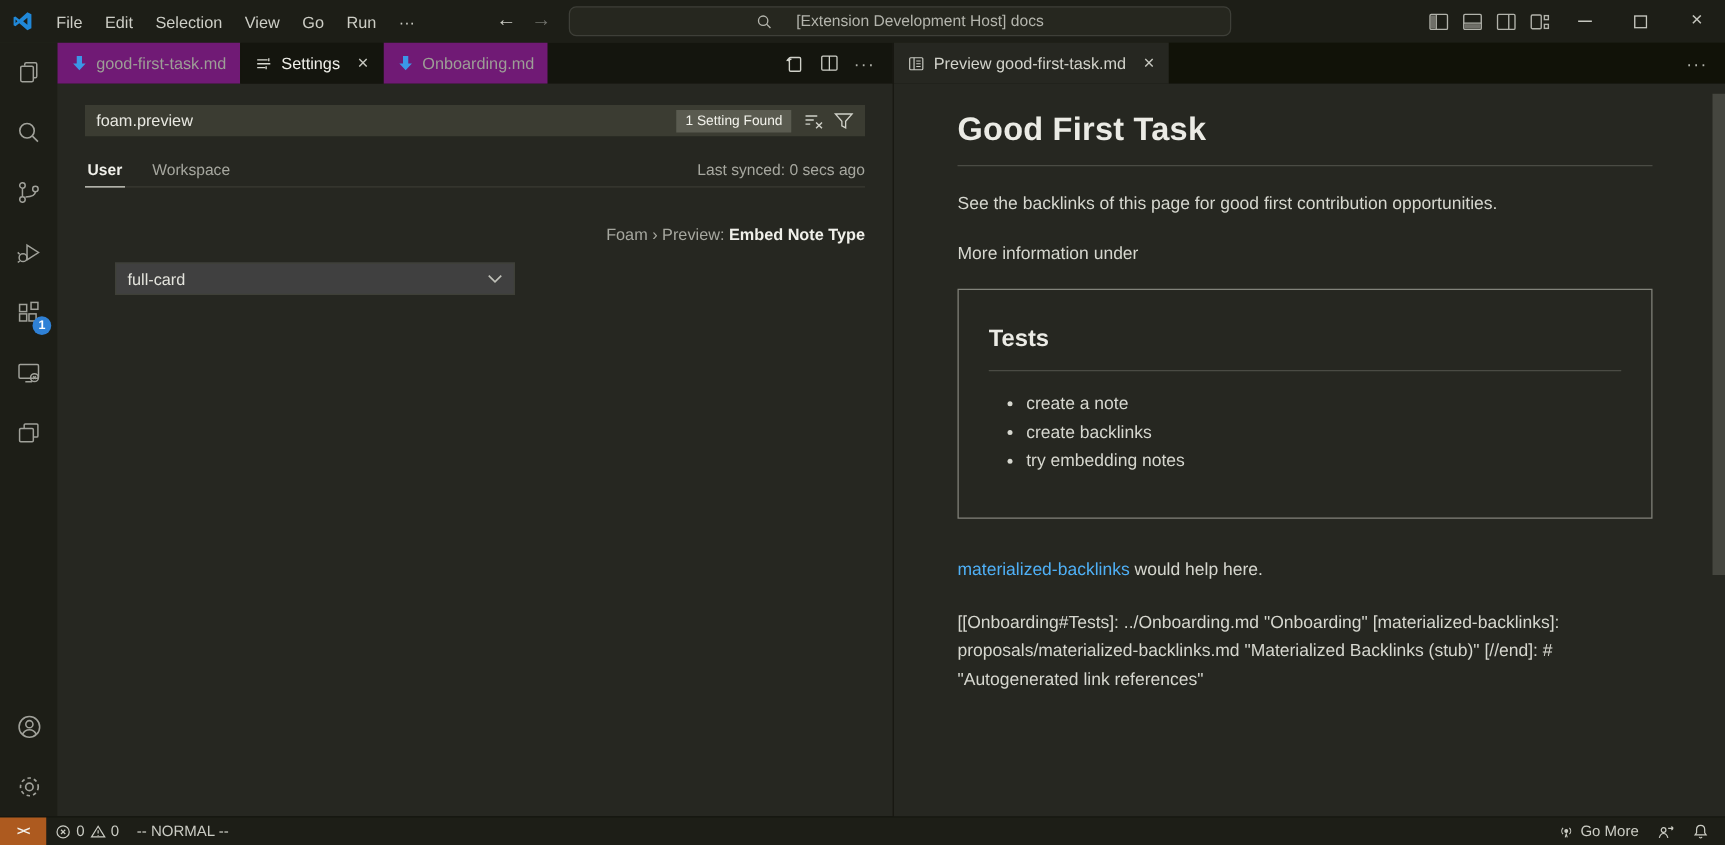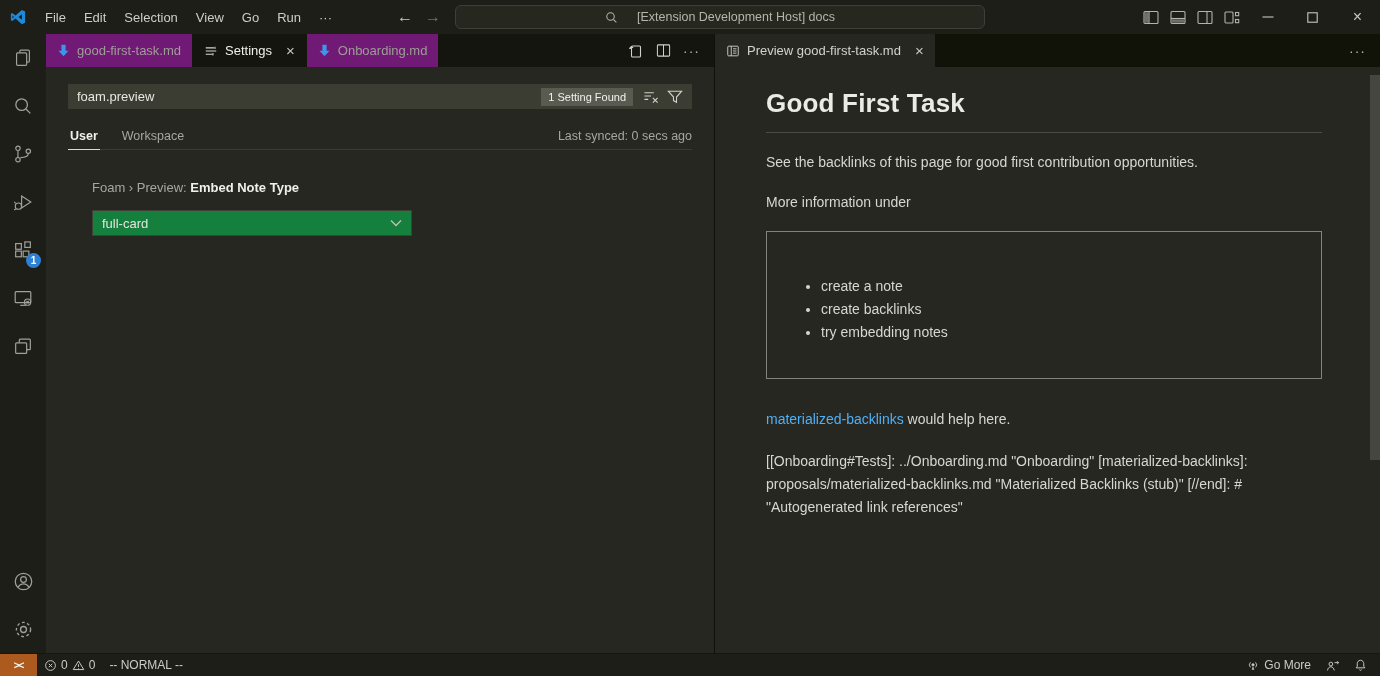"Foam › Preview: Embed Note" .setting { text-align: none -> right }
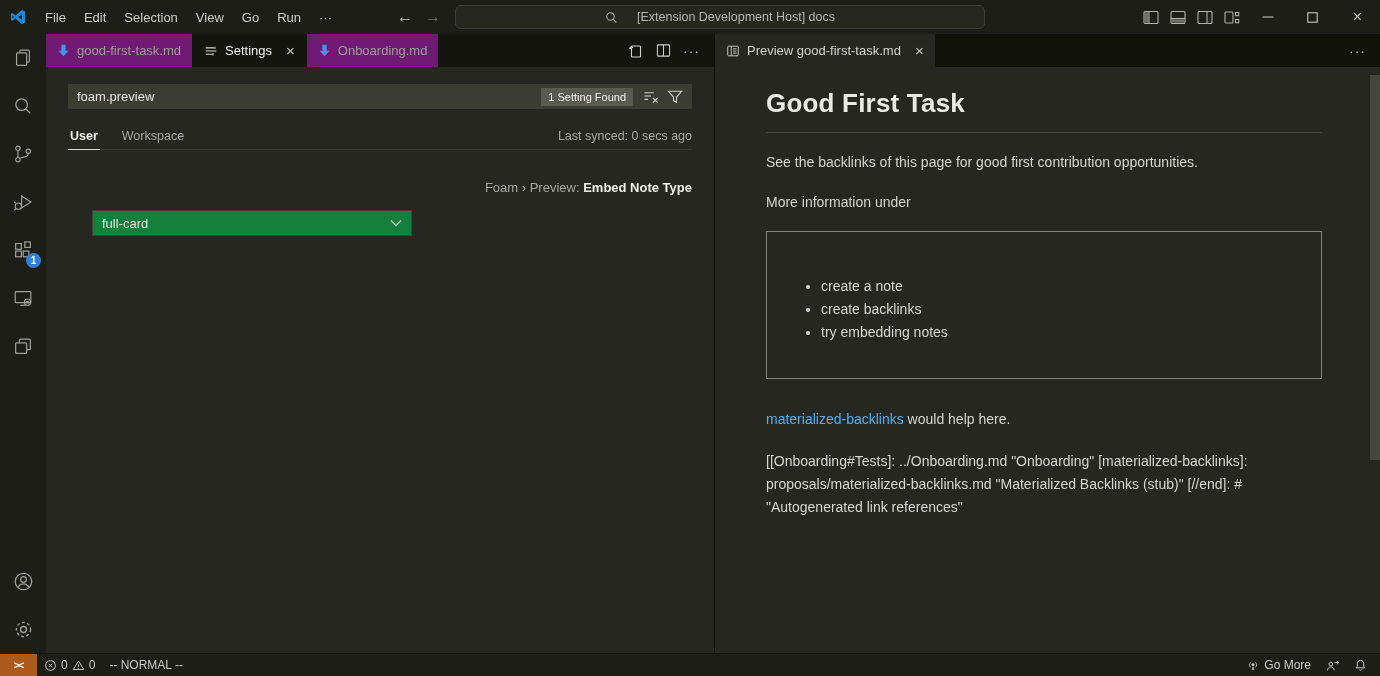"full-card" .select { background: #15803d -> #404040 }
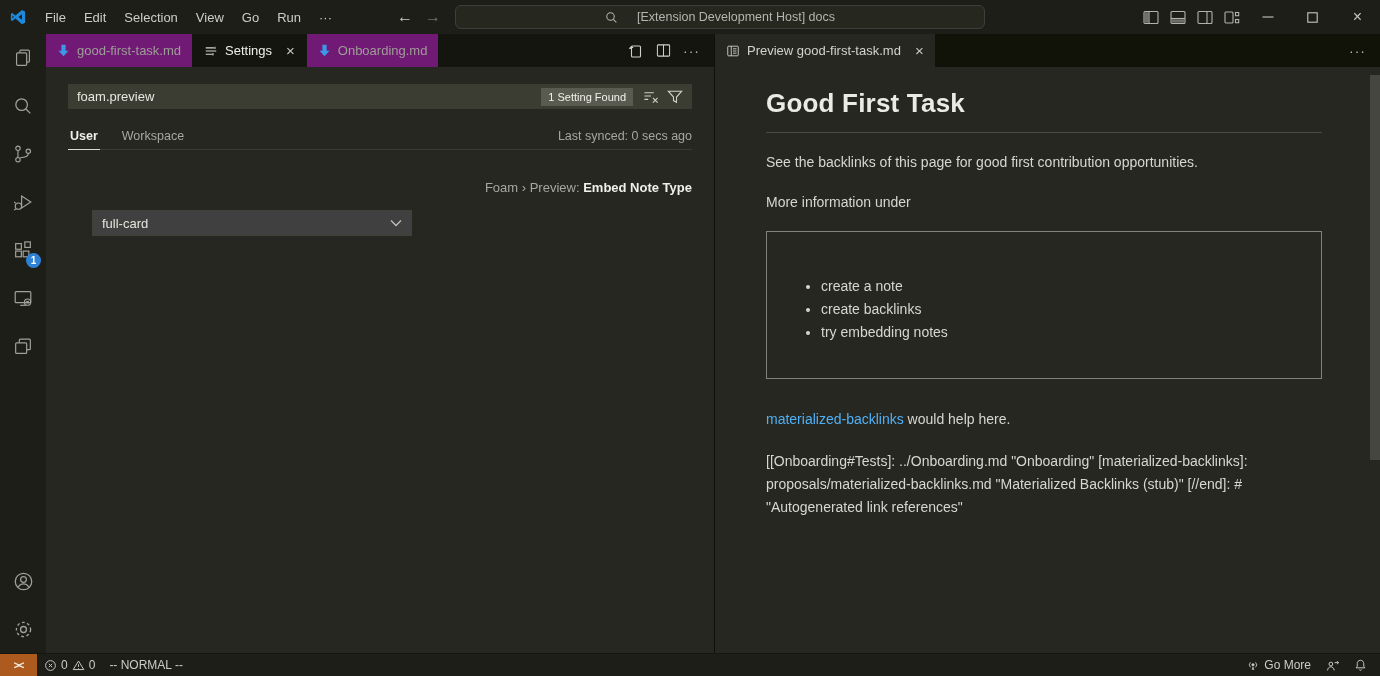"Tests" h2.md-h2 { html: none -> <h2>Tests</h2> }
